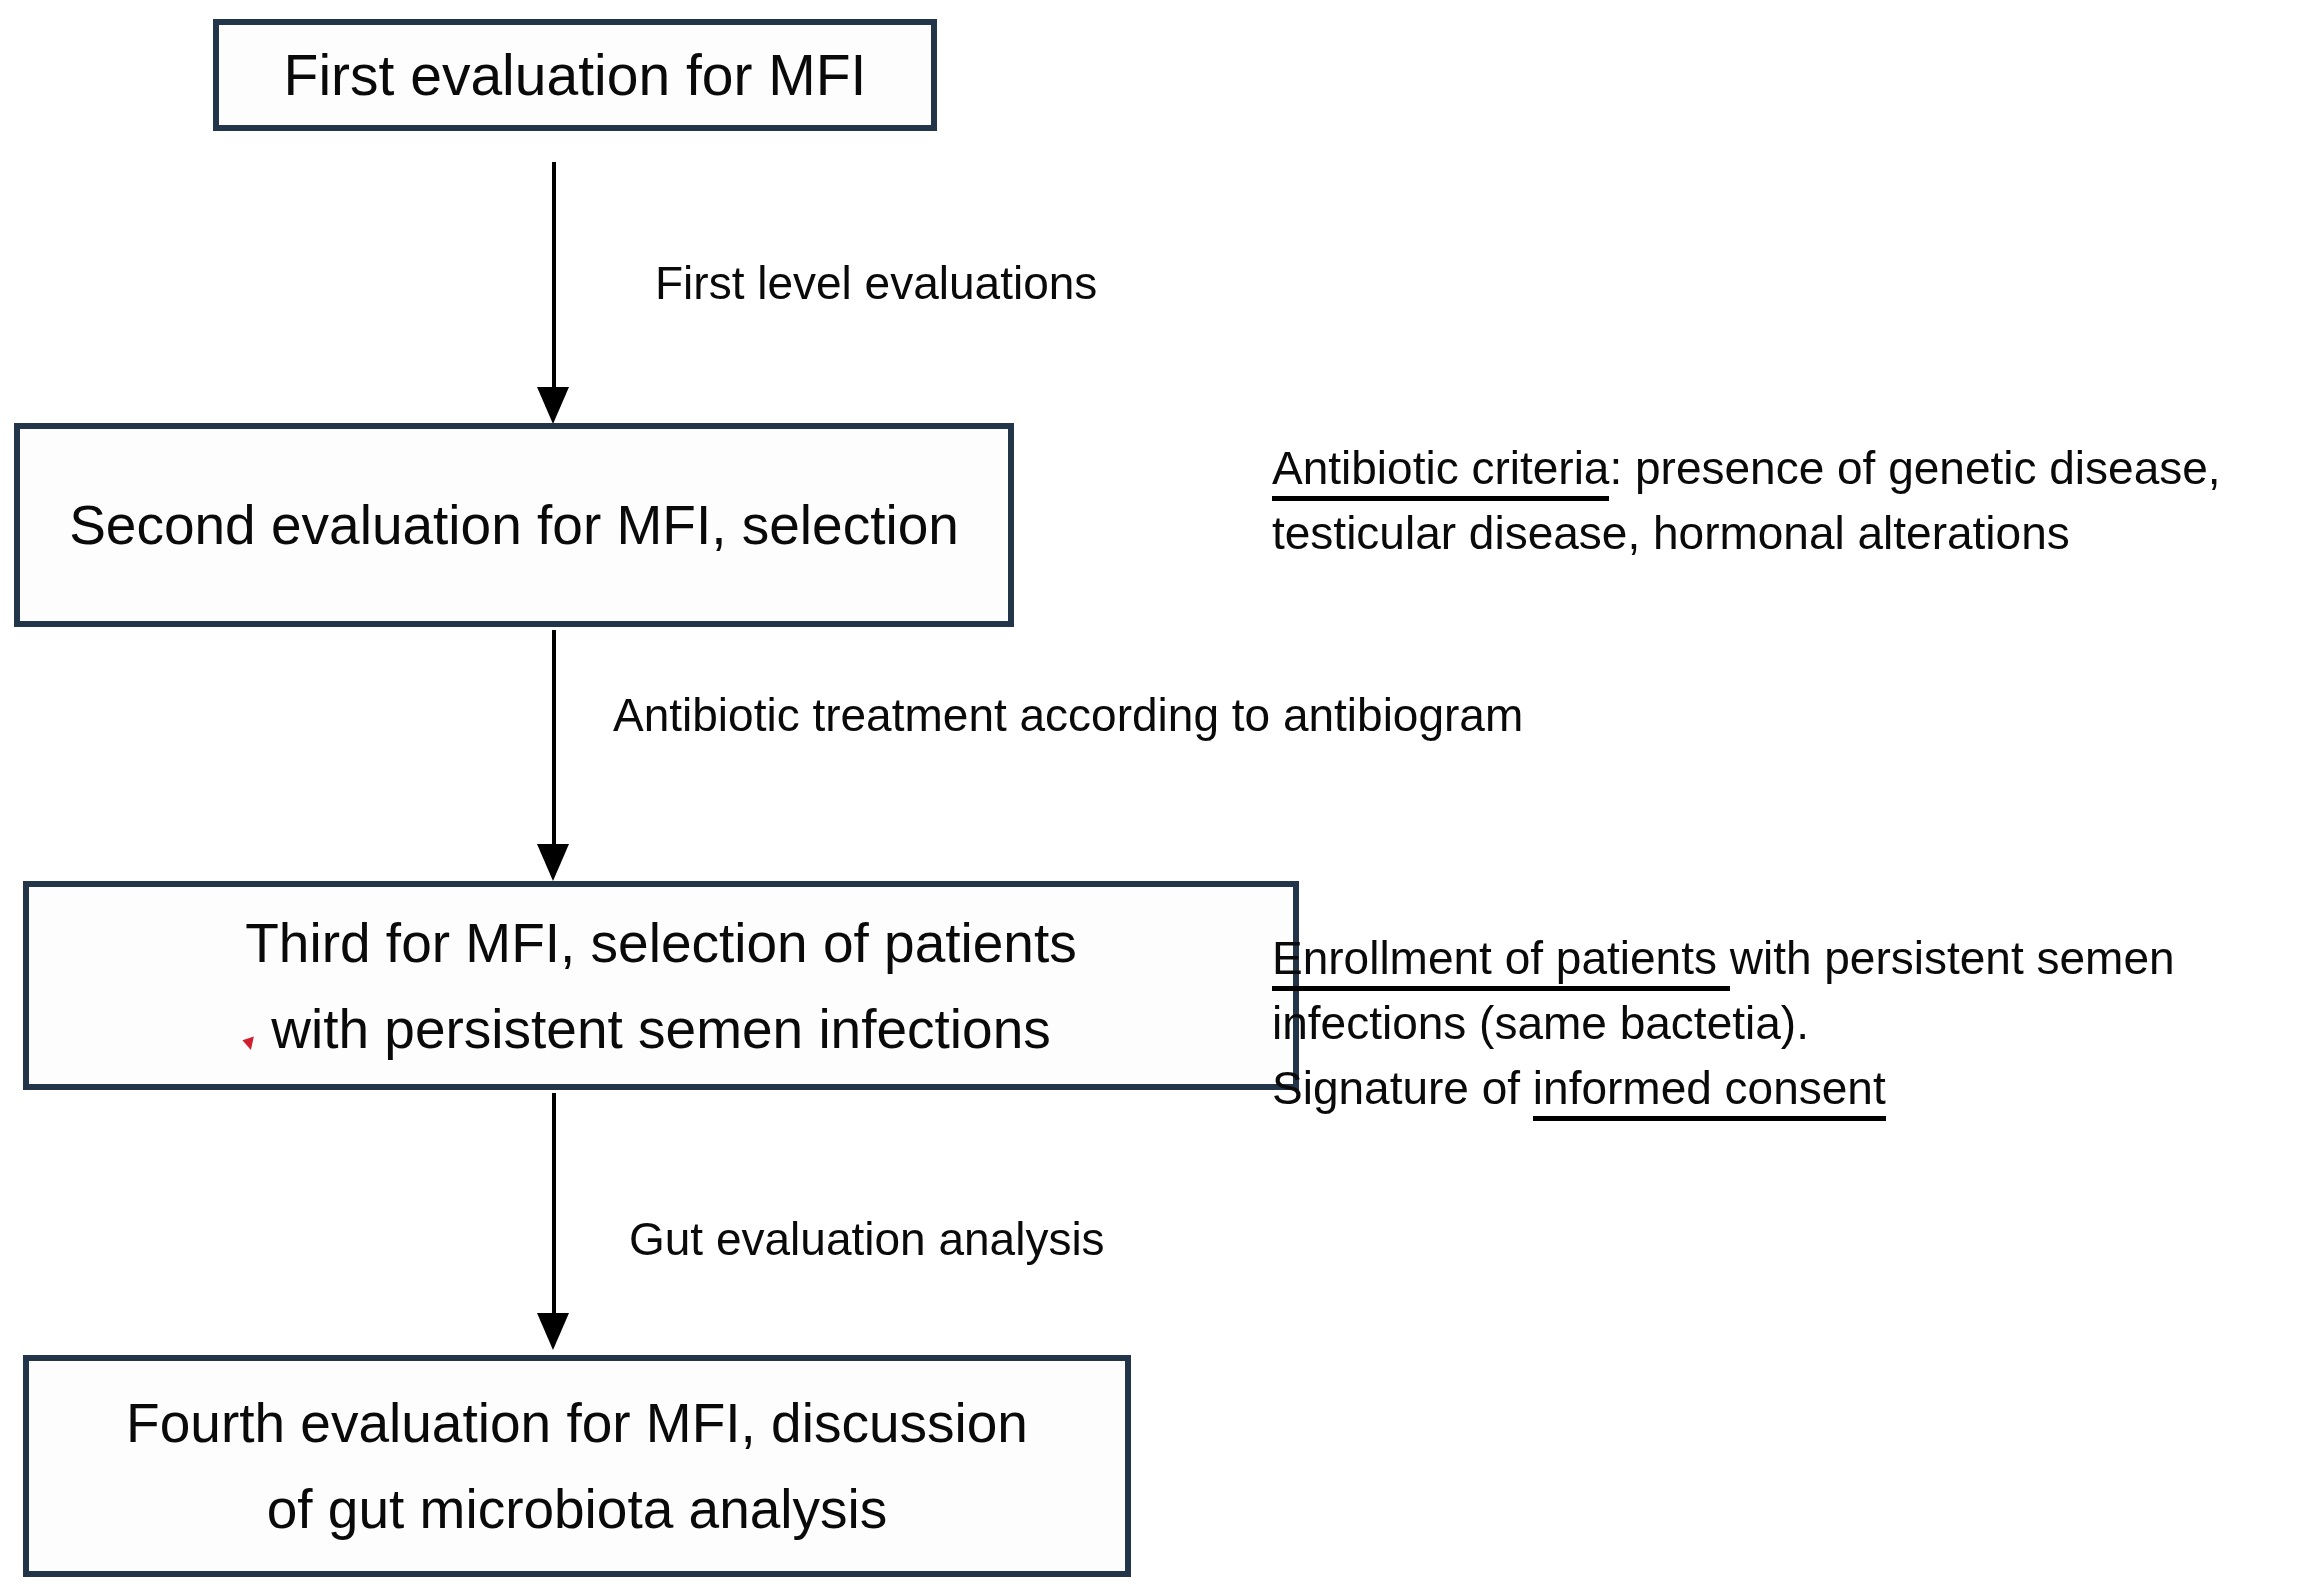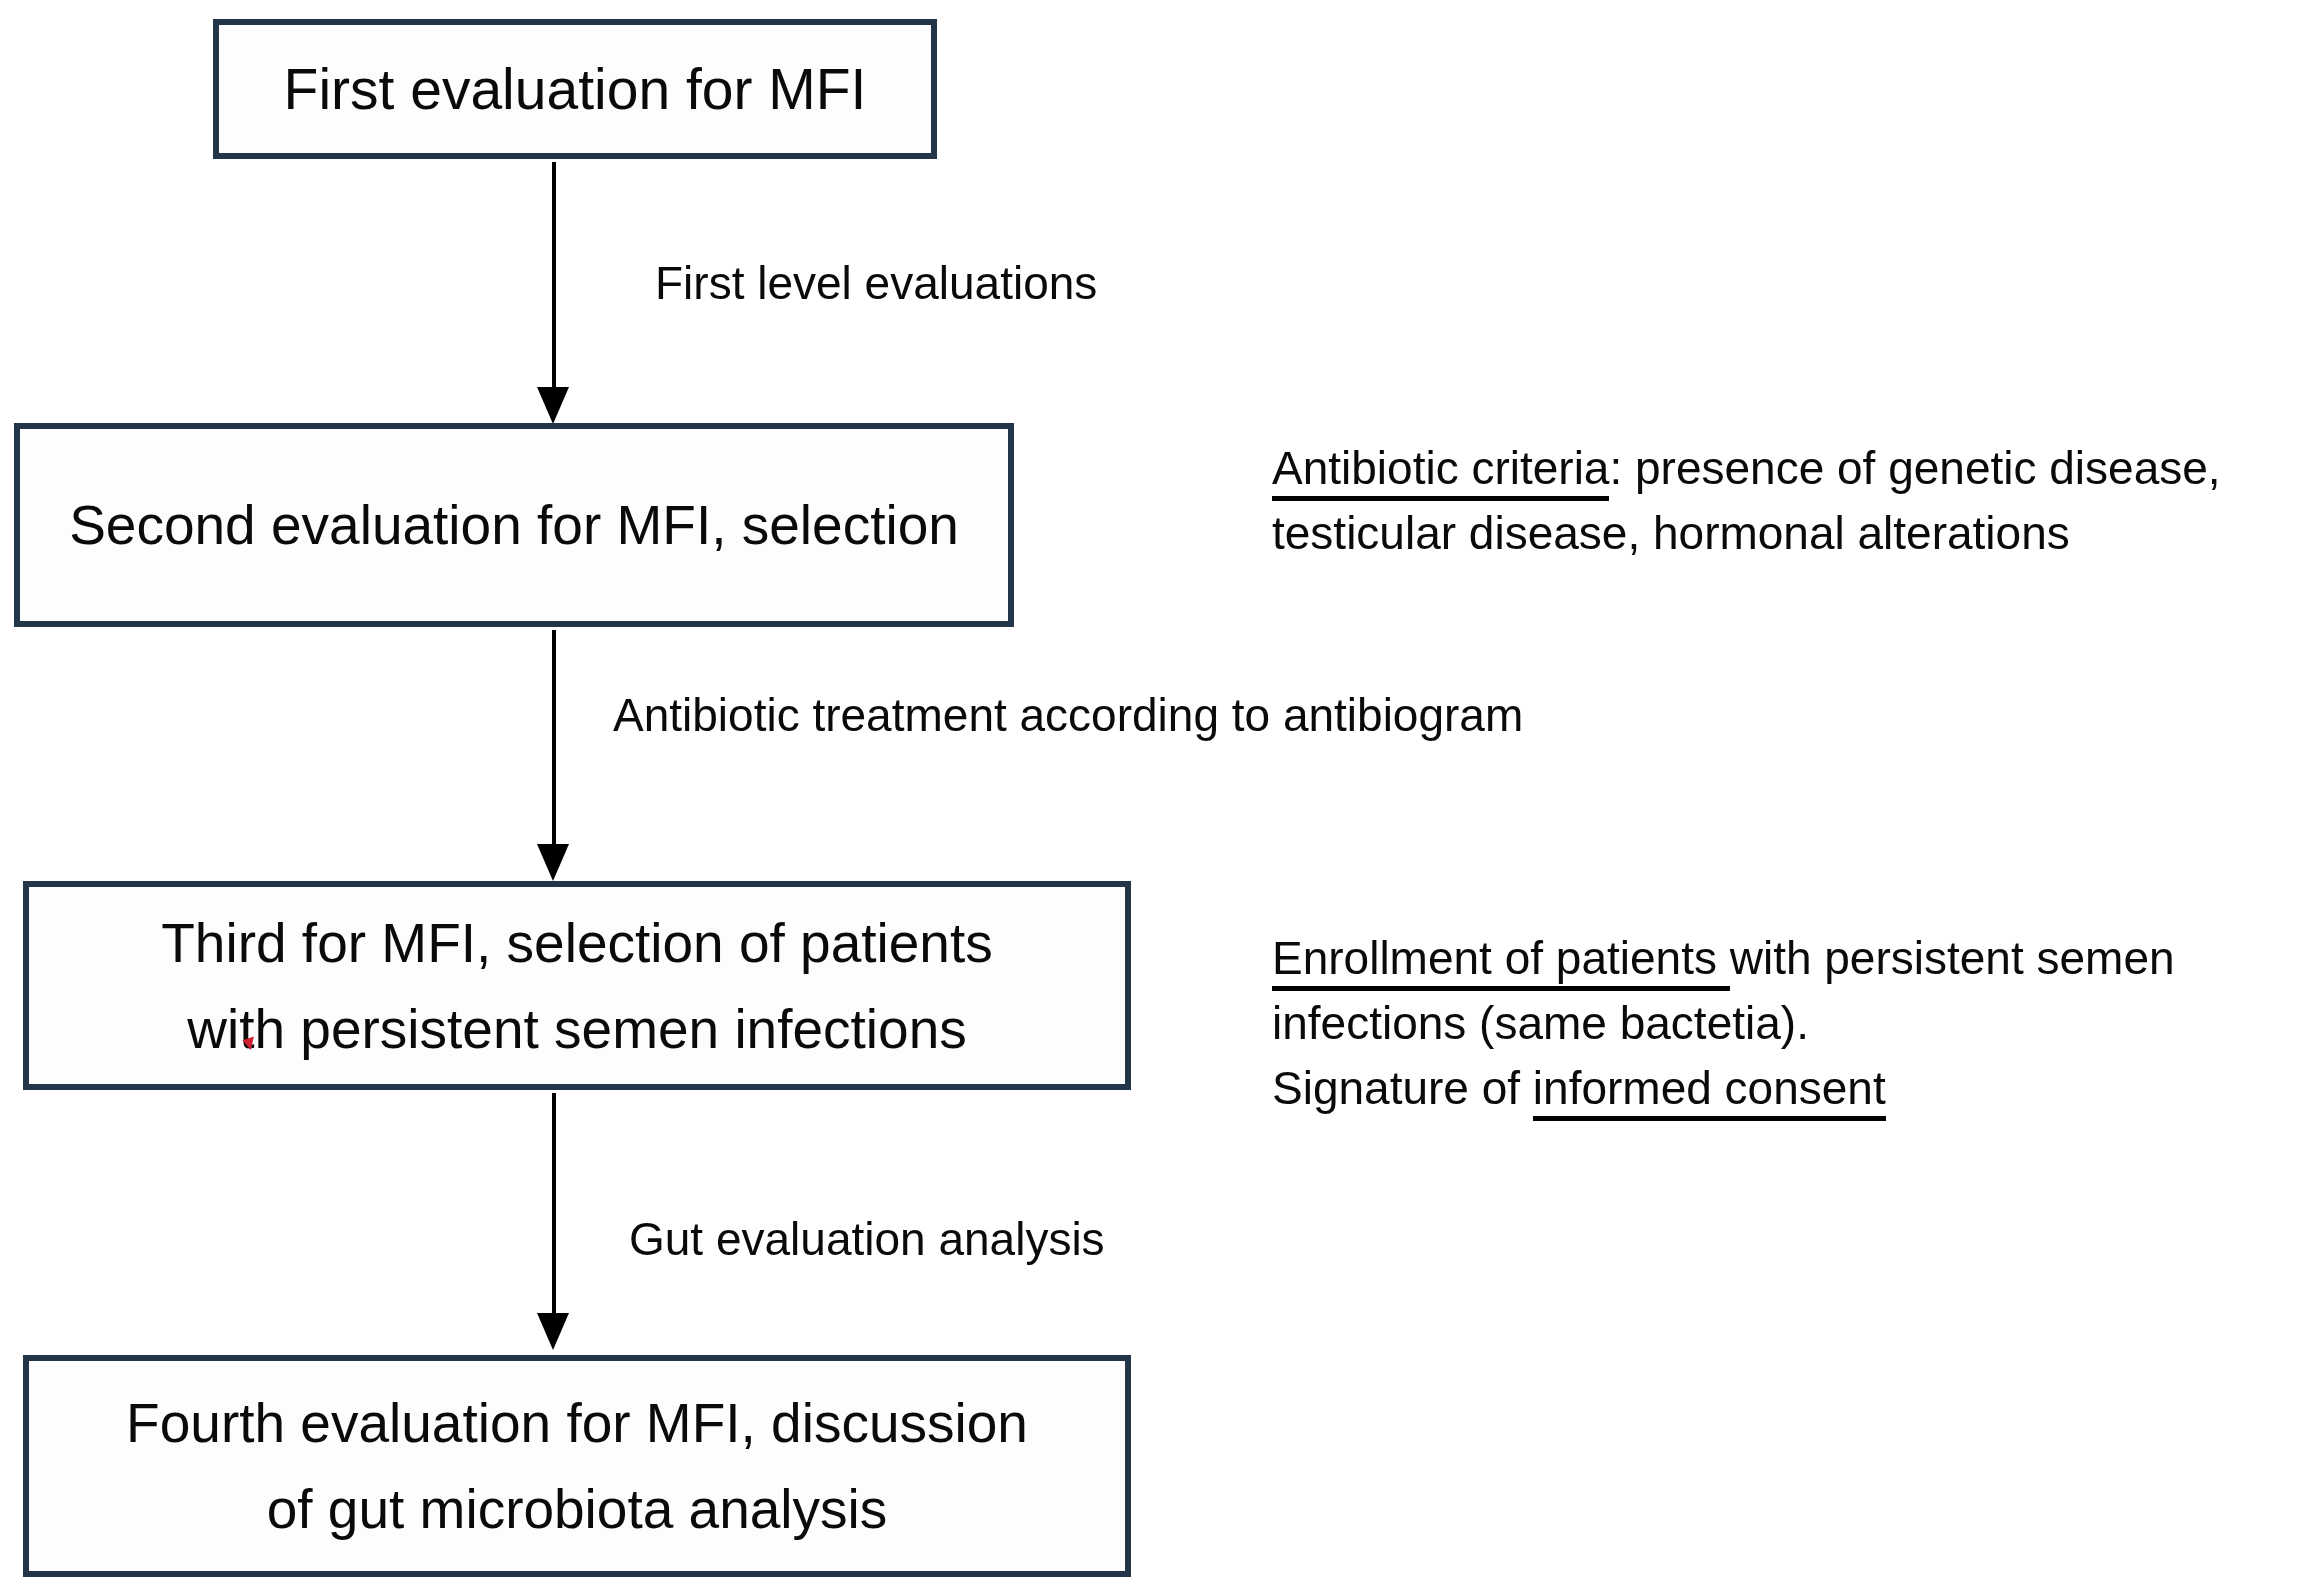"First evaluation for MFI" div.flow-box { height: 140px -> 112px }
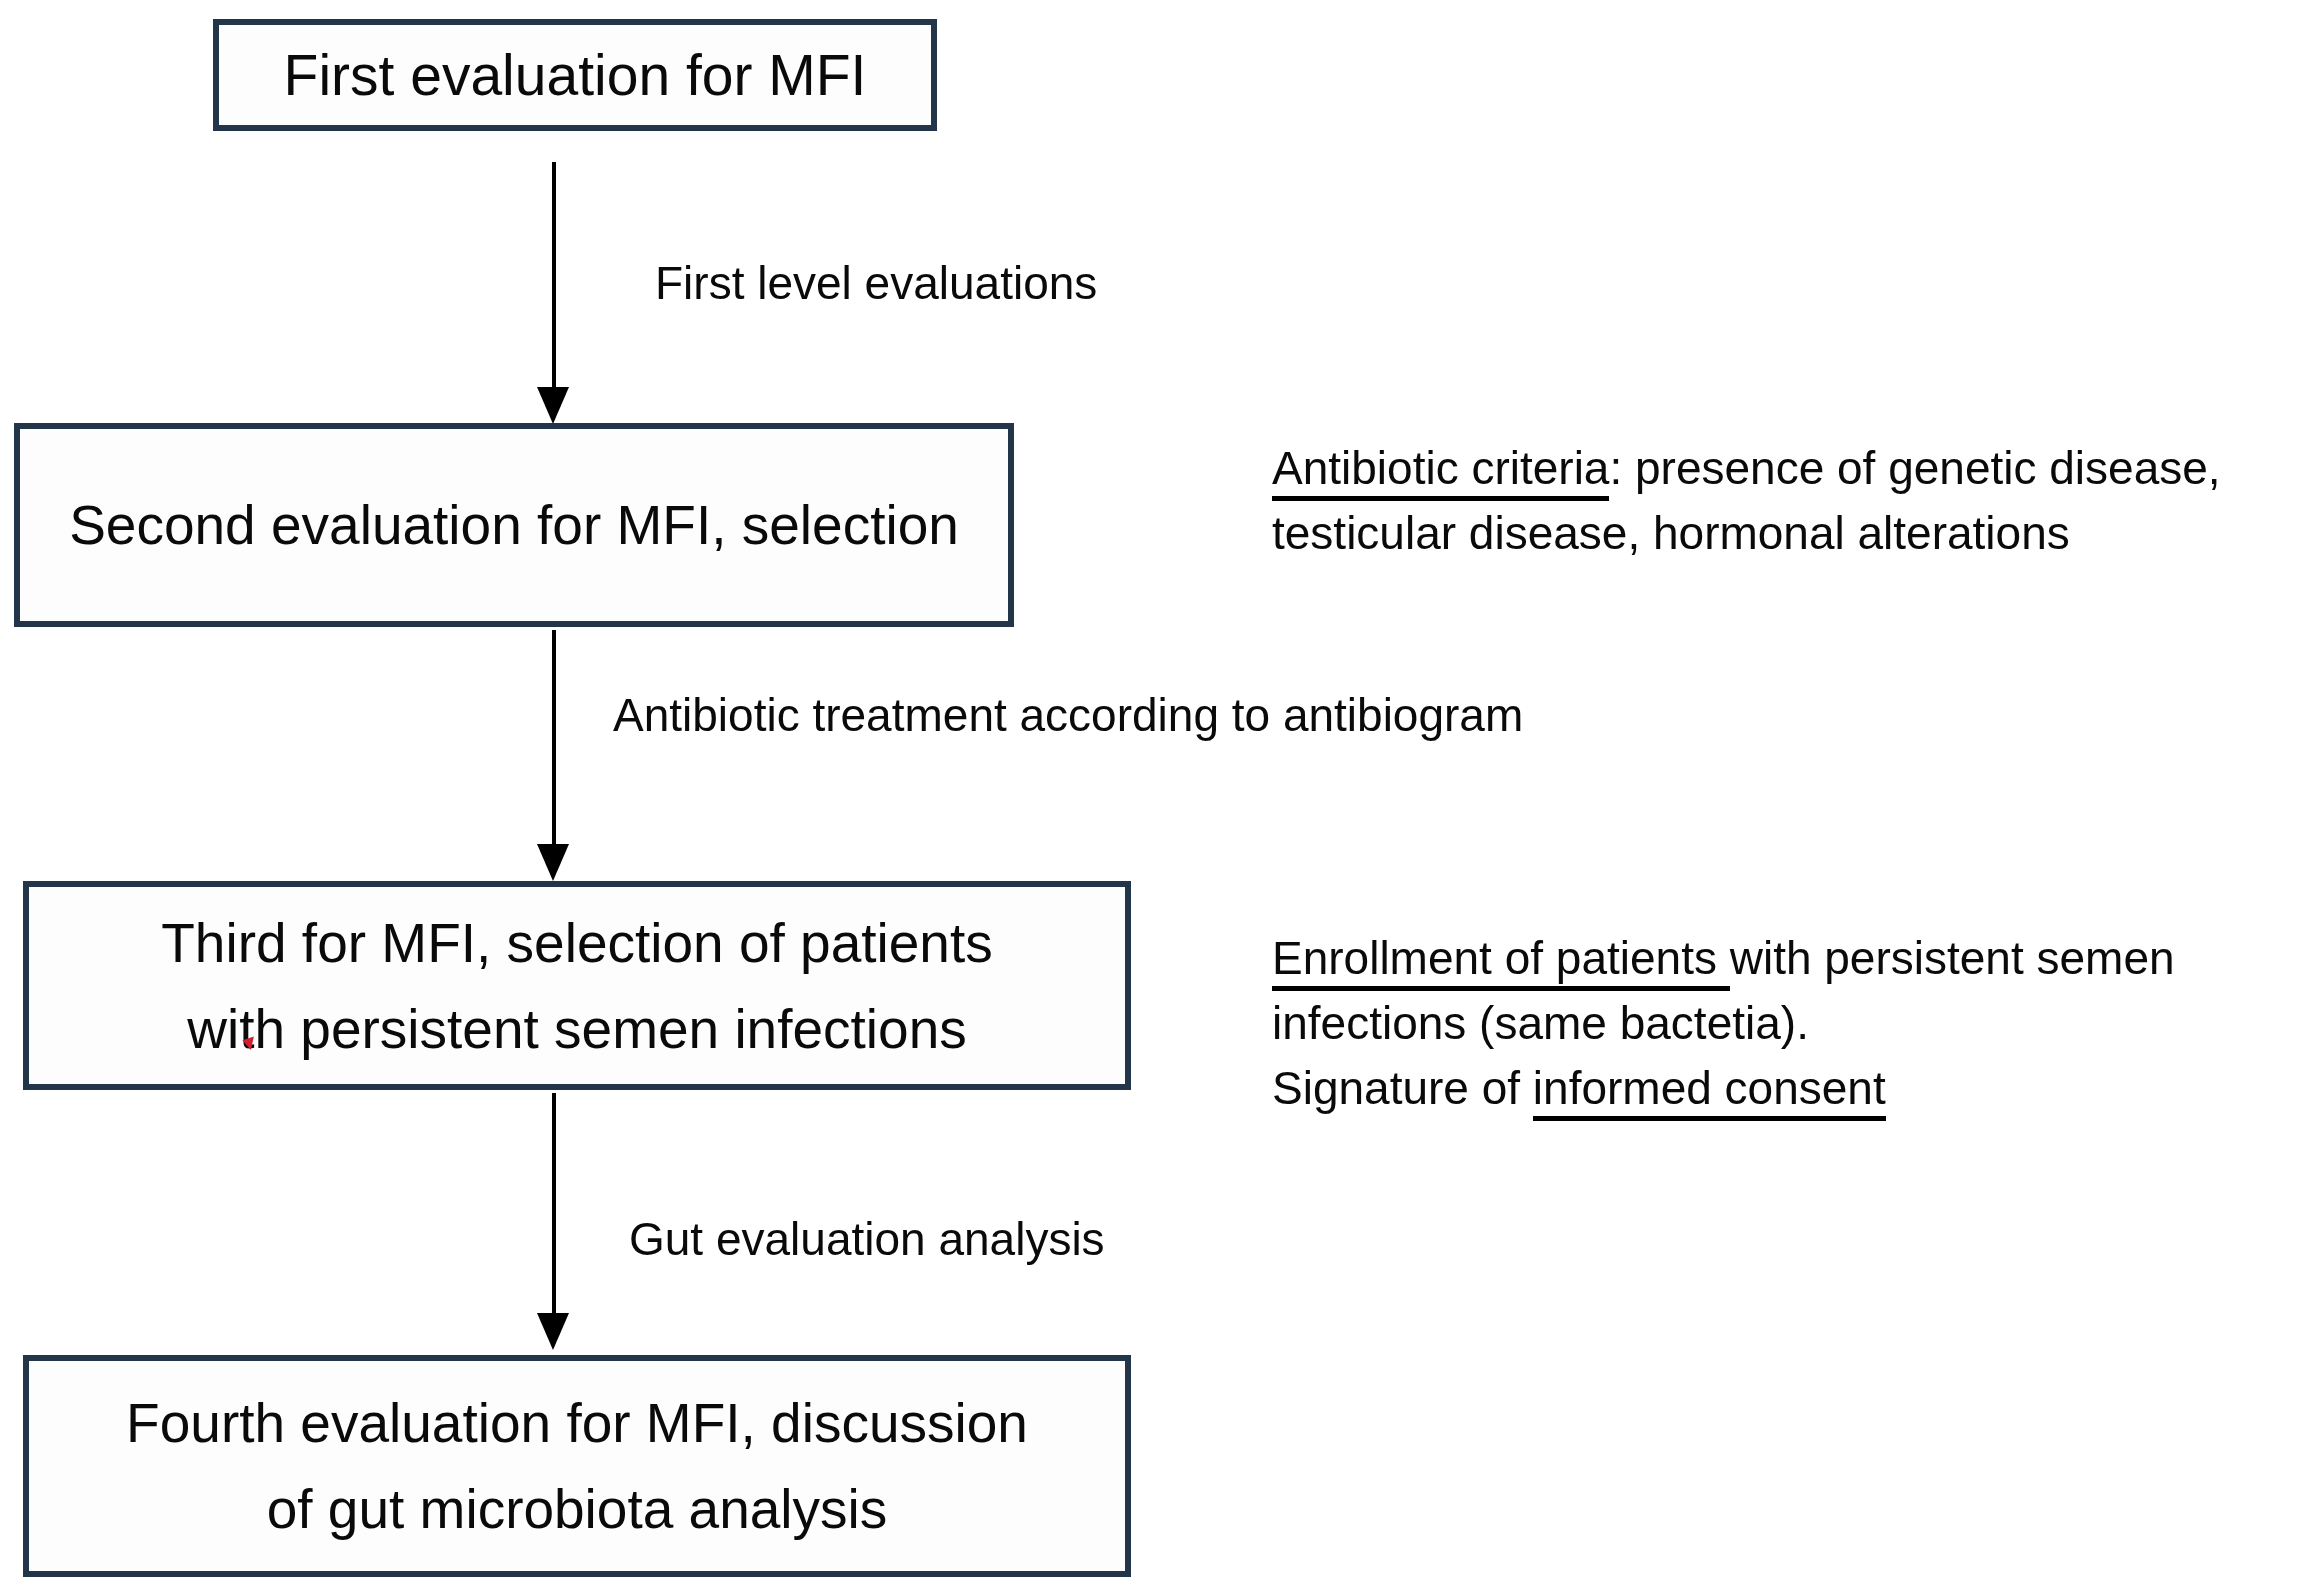"Third for MFI, selection of" div.flow-box { width: 1108px -> 1276px }
